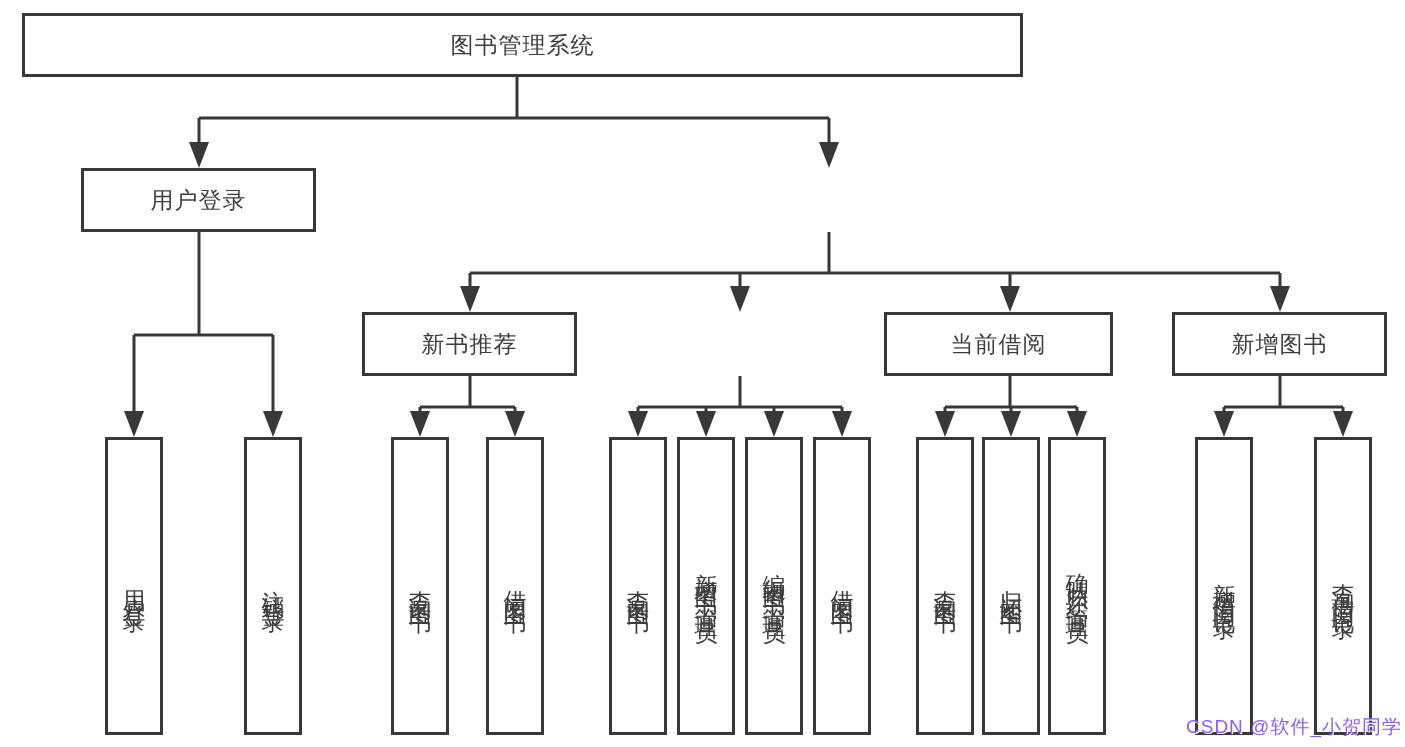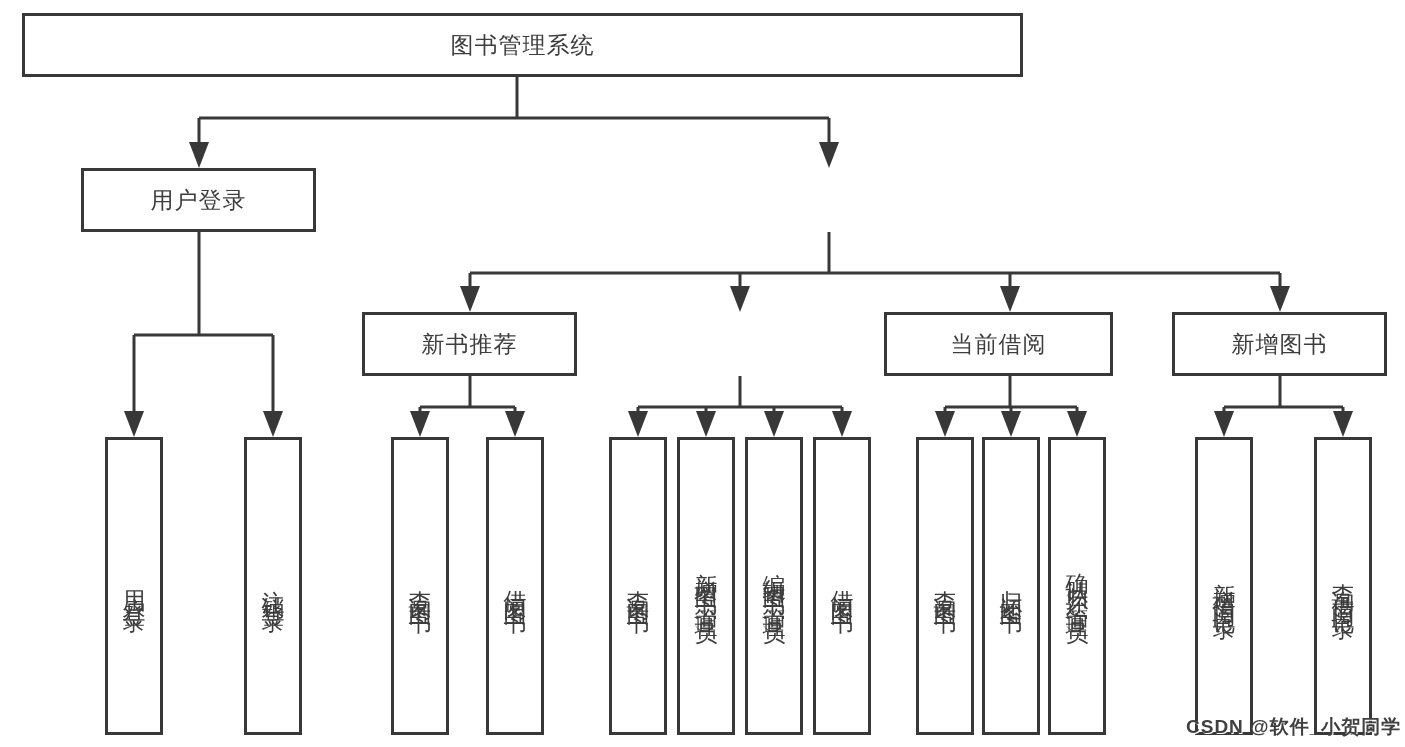"CSDN @软件_小贺同学" .watermark { color: #404040 -> #8b5cf6; font-weight: bold -> none }
